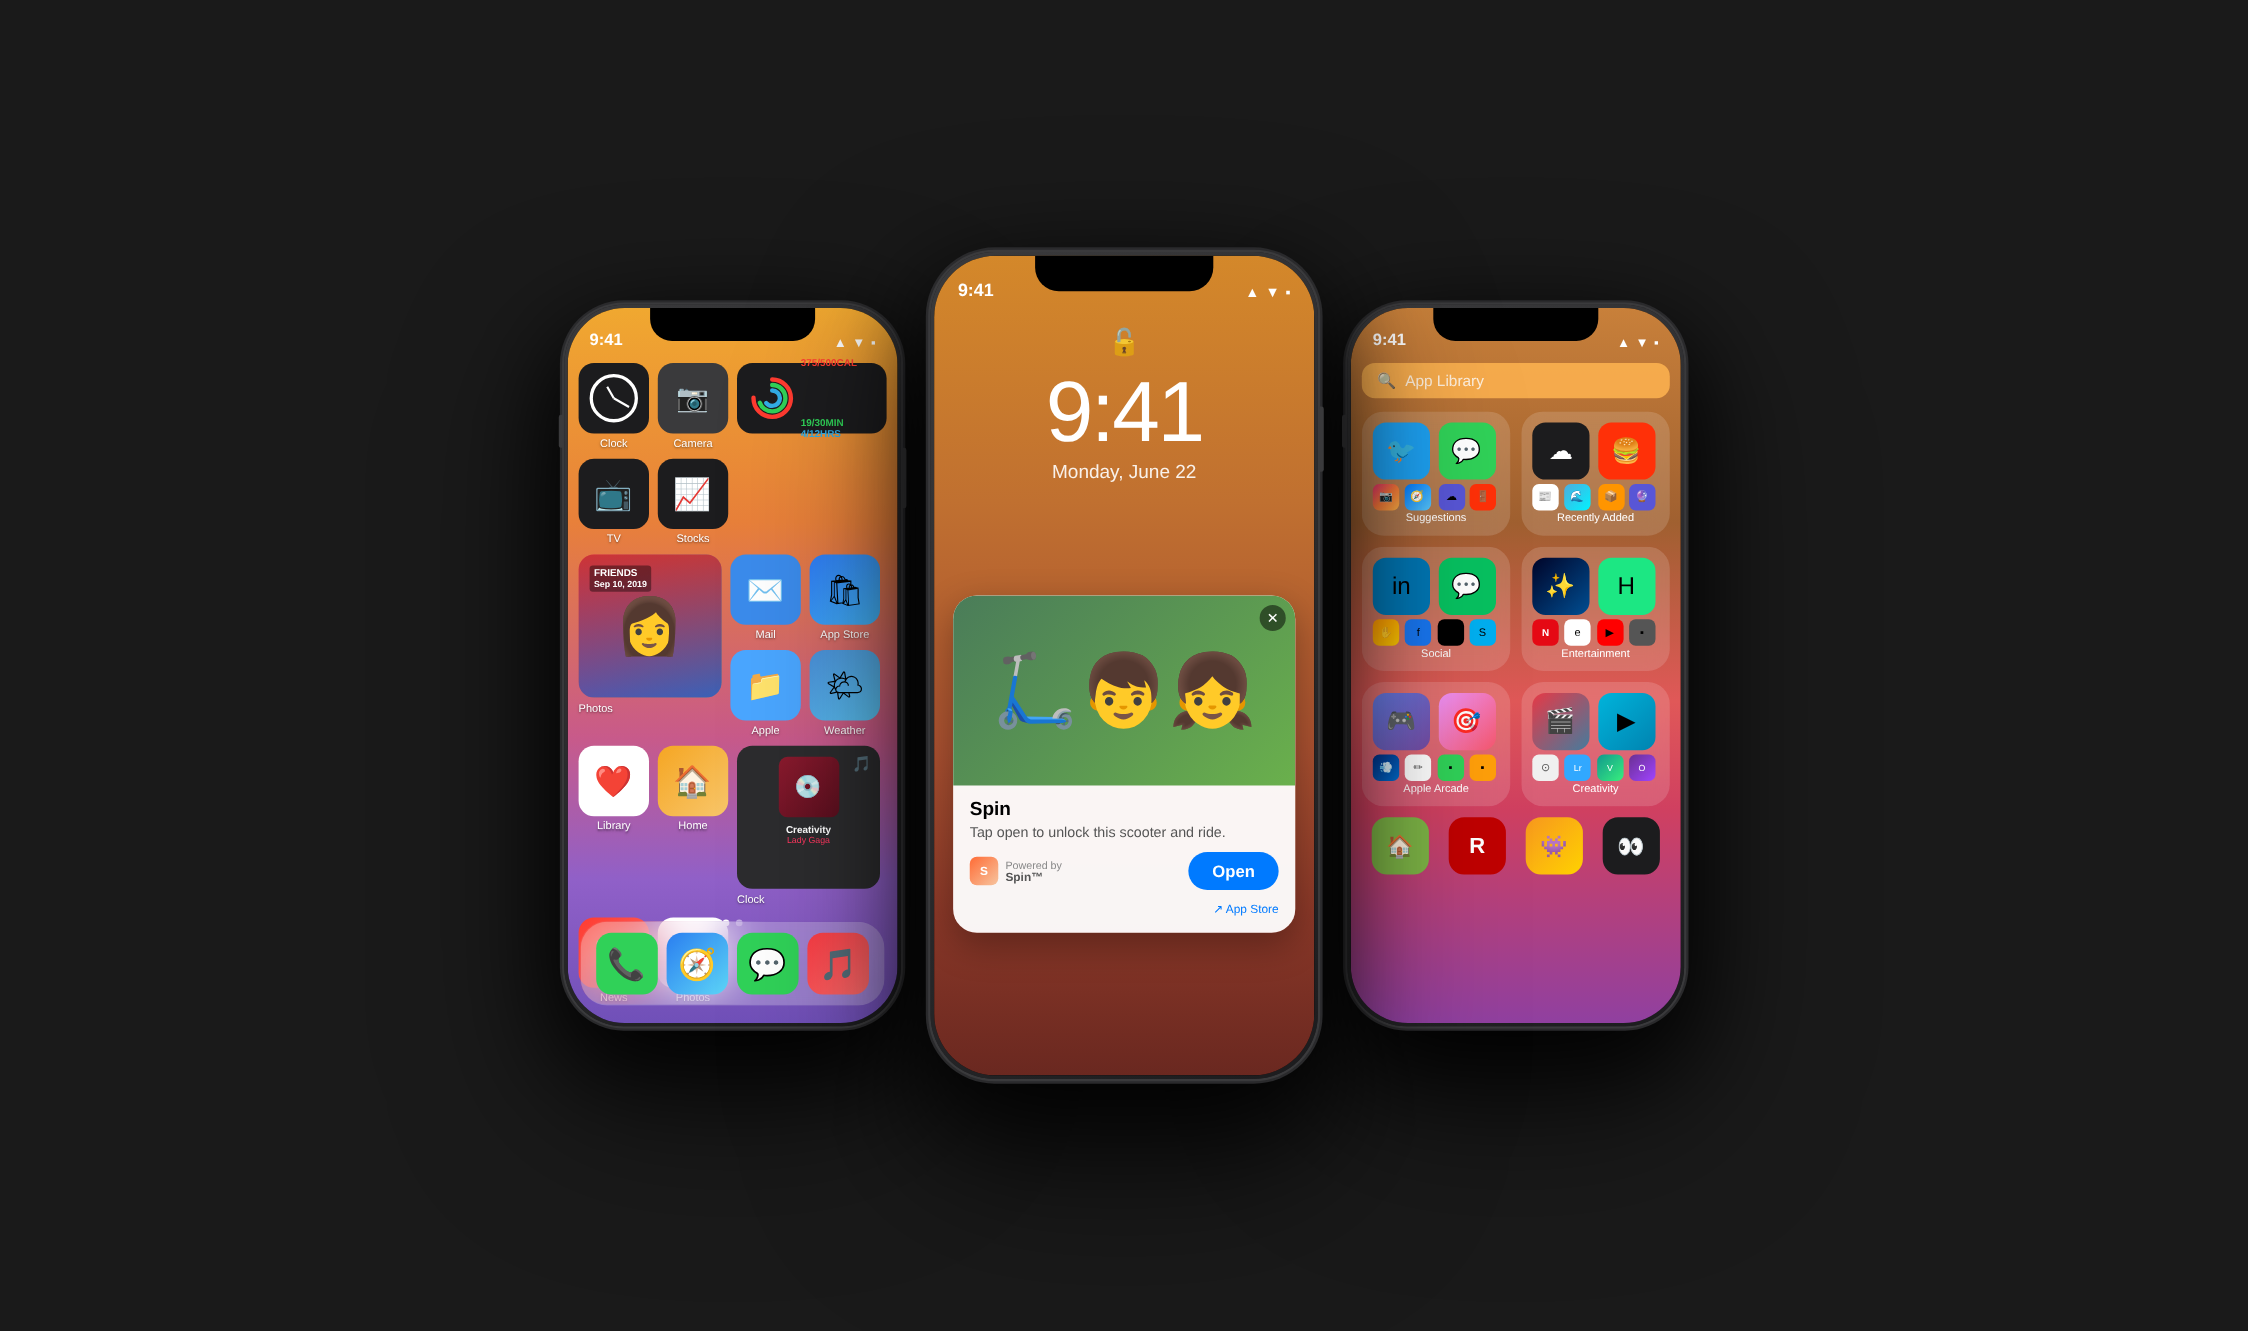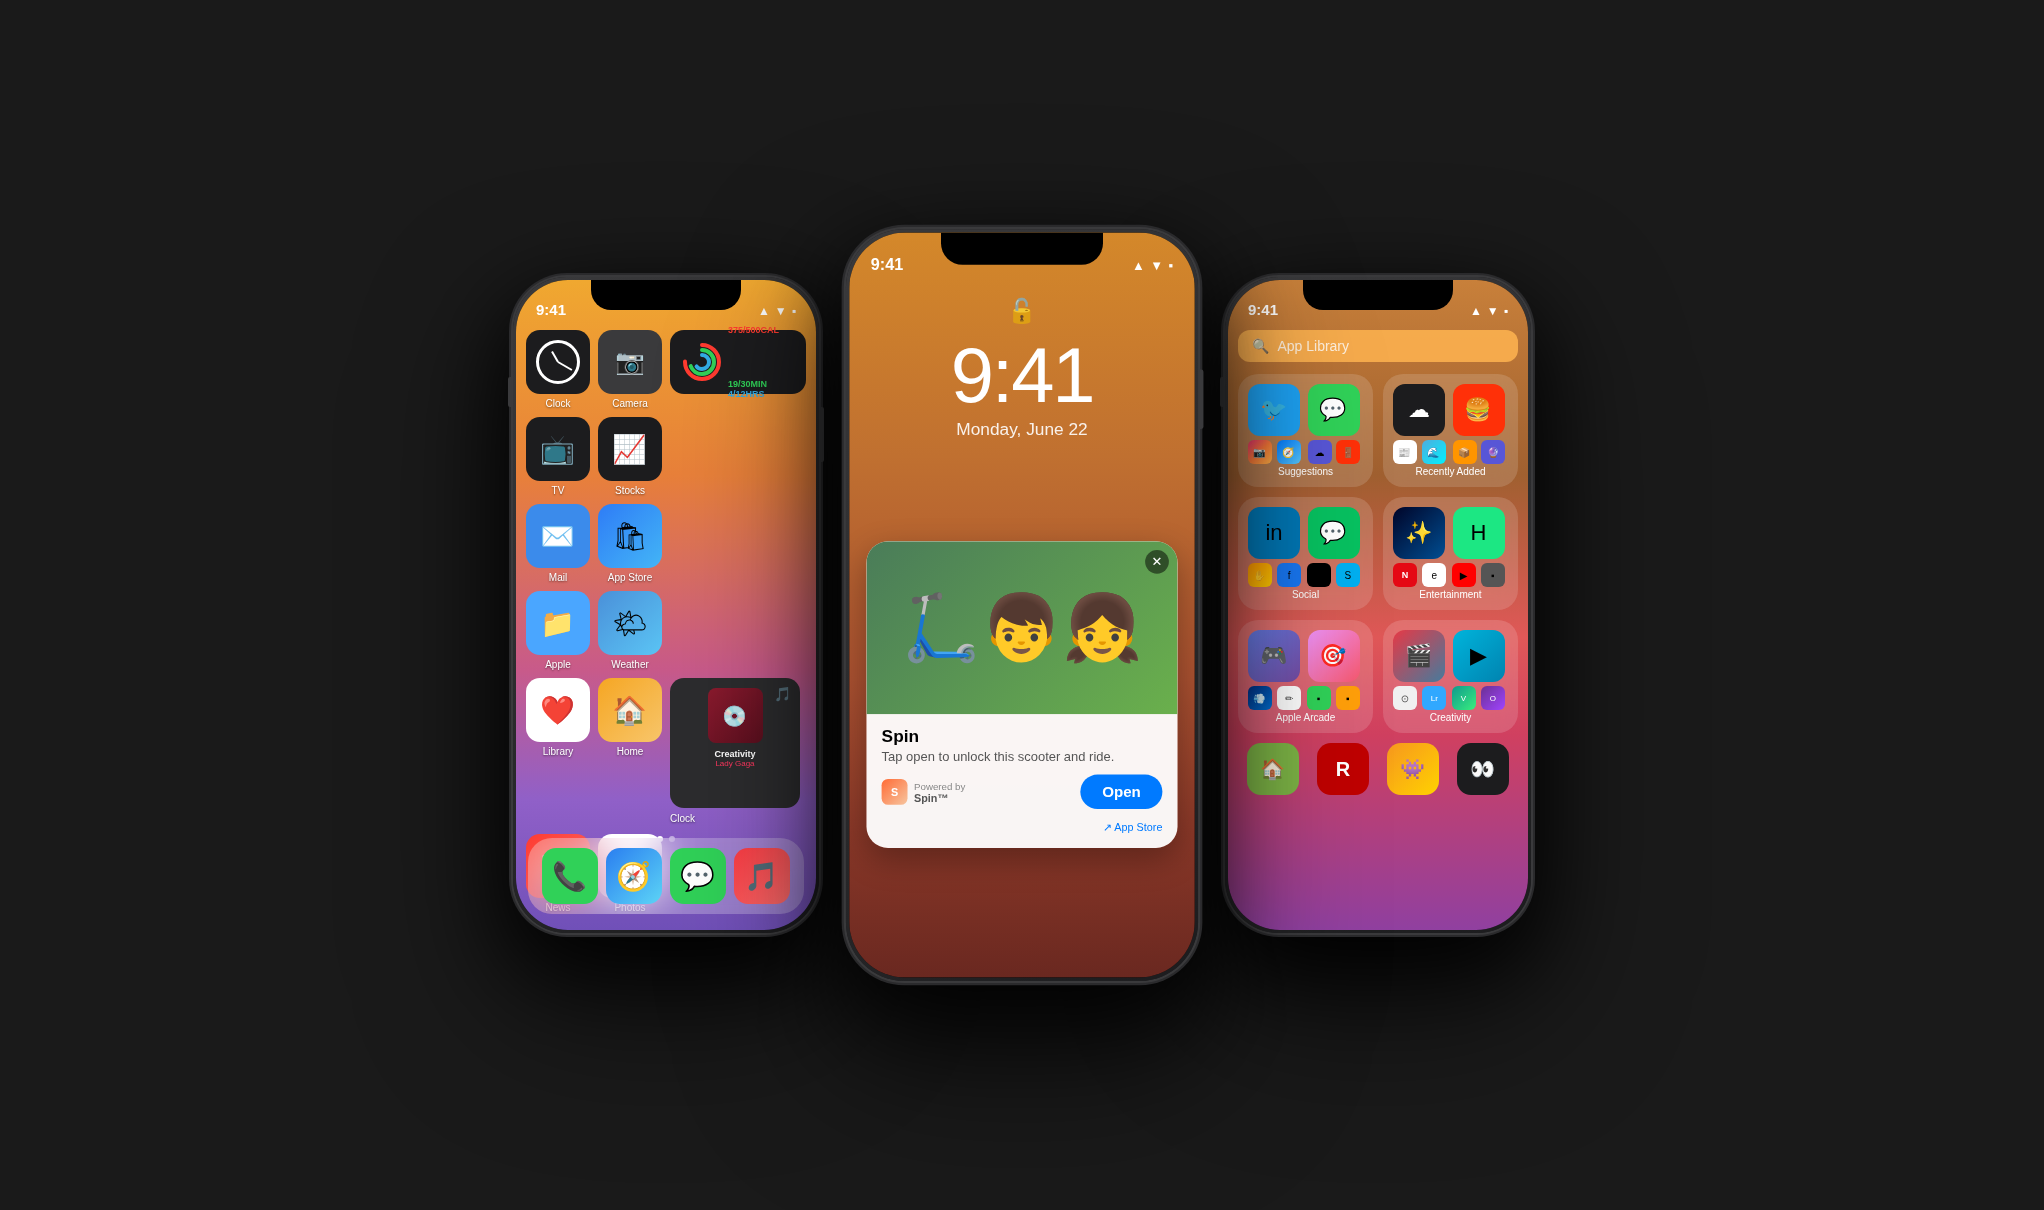"FRIENDS" div { html: none -> <div> <div> <div> <div>FRIENDS<br><span>Sep 10, 2019</span></div> <div>👩</div> </div> </div> <span>Photos</span> </div> }
